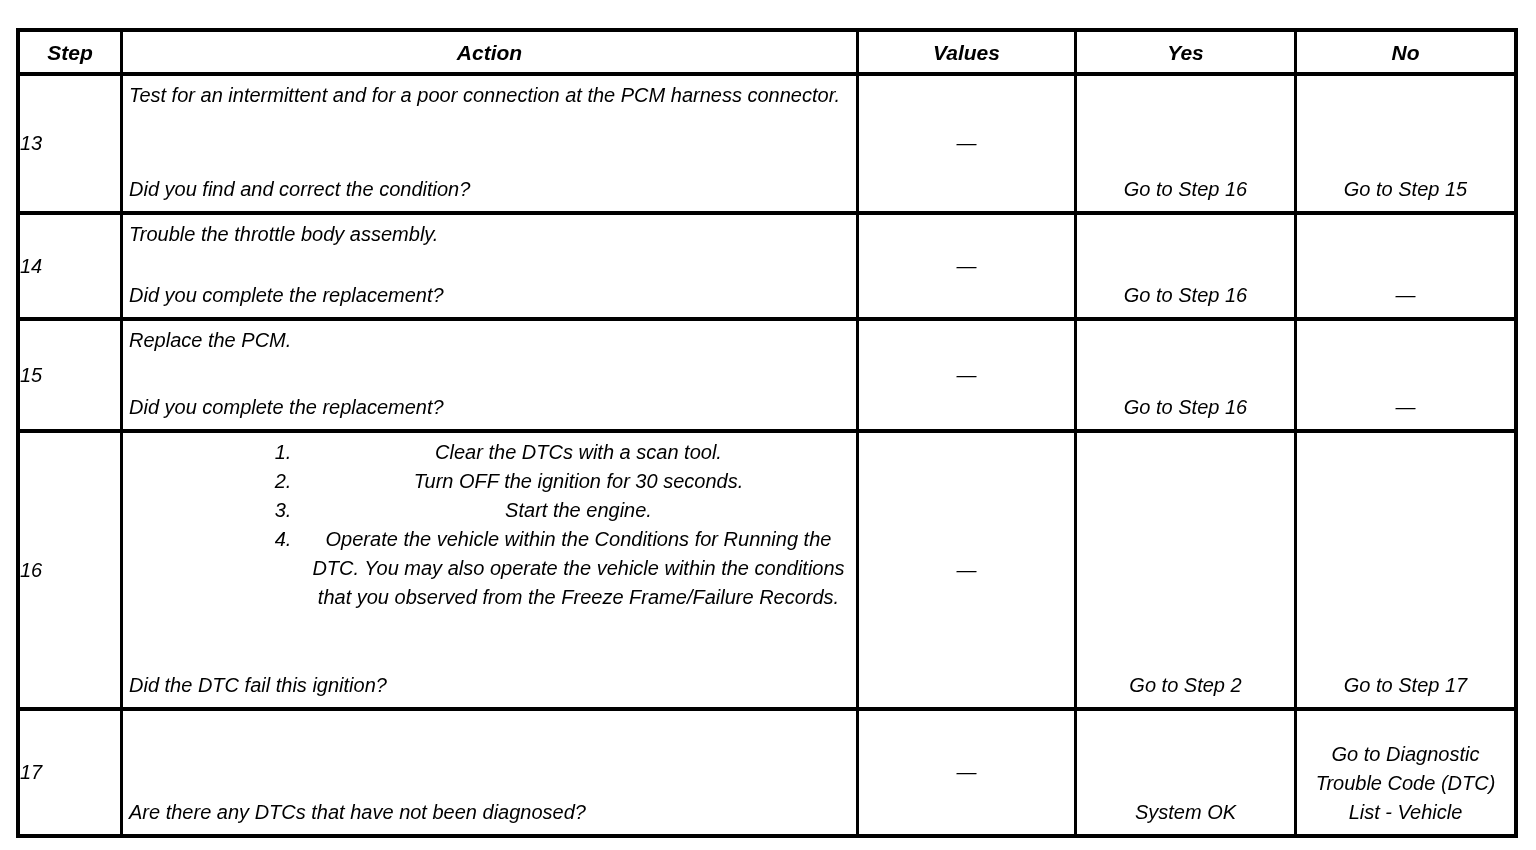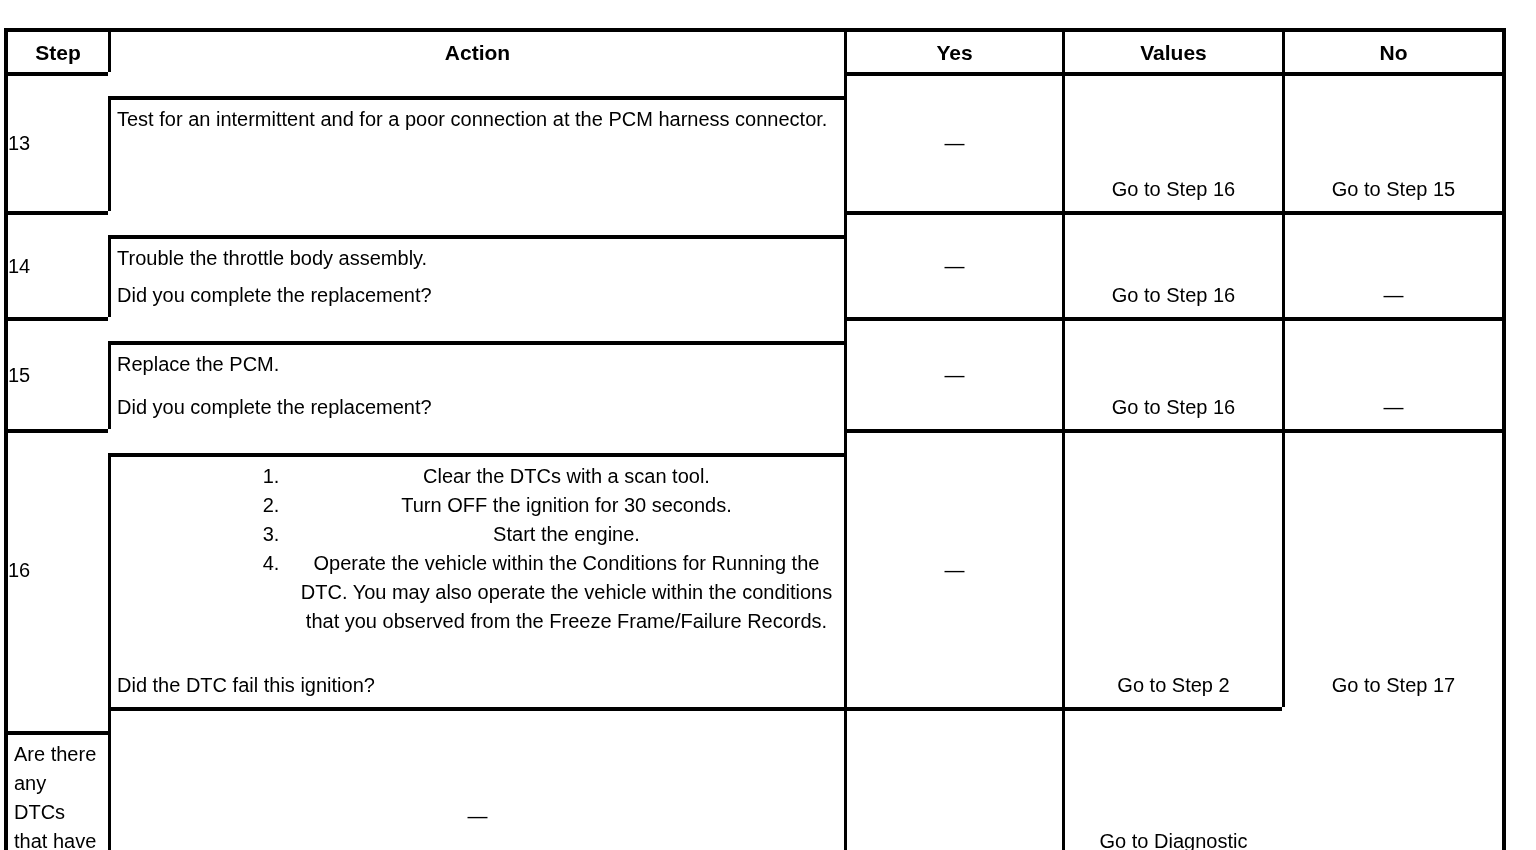"Step" .doc { font-style: none -> italic; padding: 28px 16px 0 4px -> 28px 16px 0 16px }
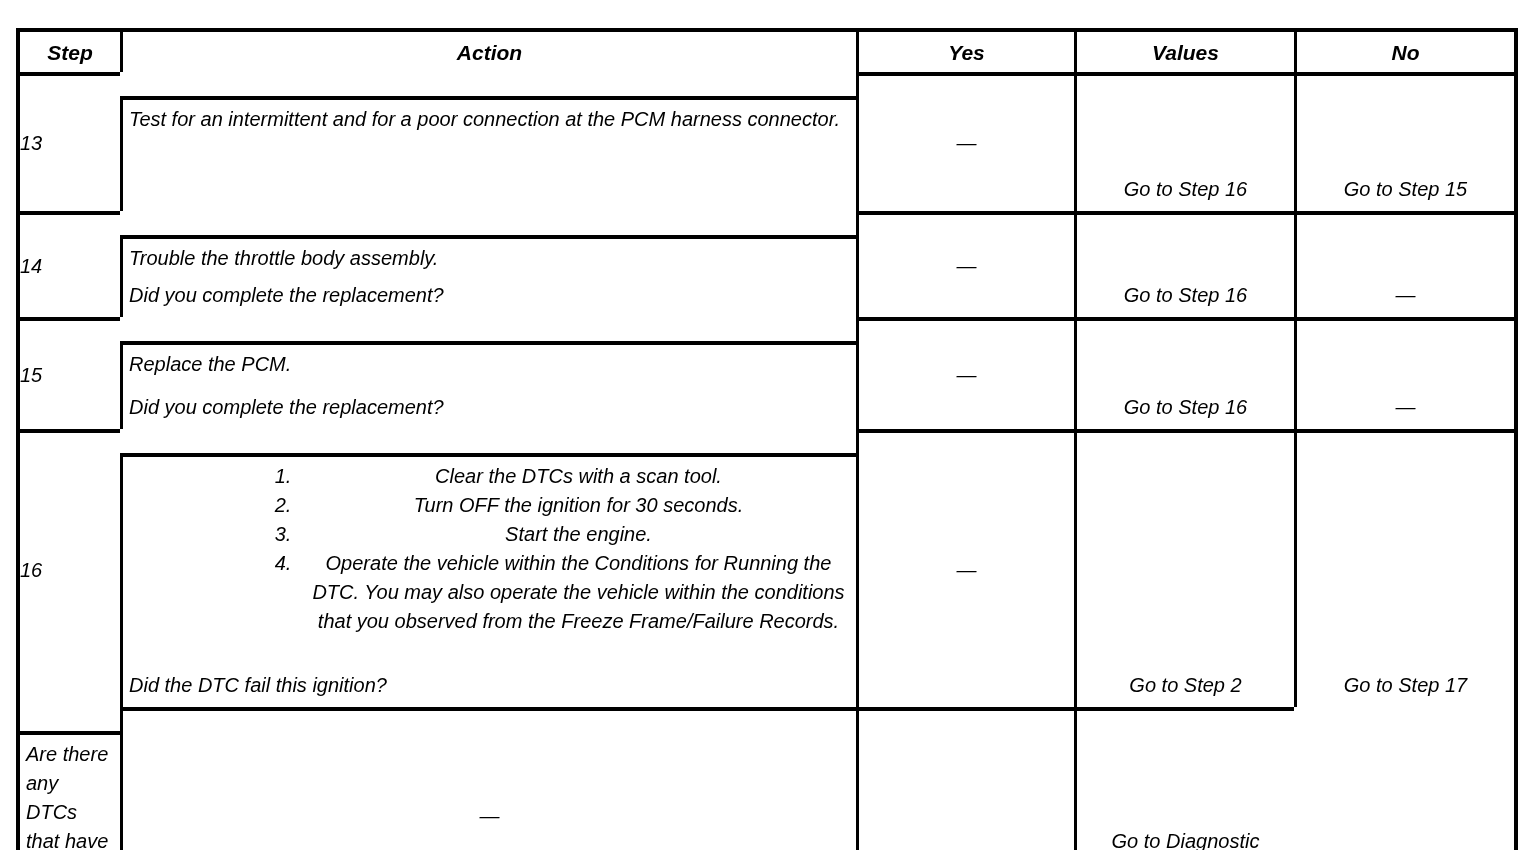"Yes" div.cell { order: before "Values" -> after "Values" }
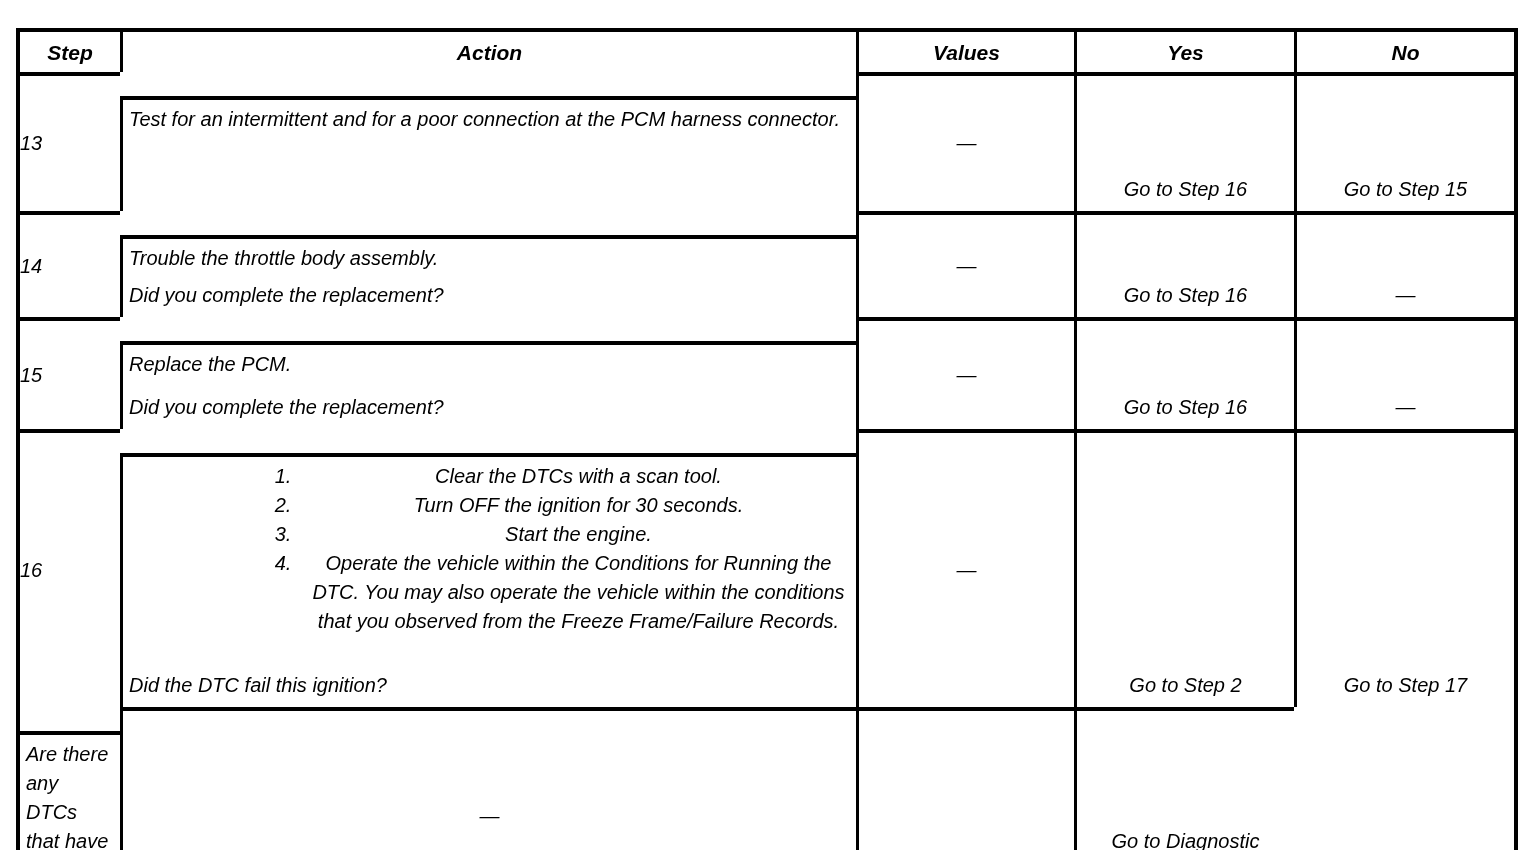"Test for an intermittent and" .action-cell { margin-top: 24px -> none }
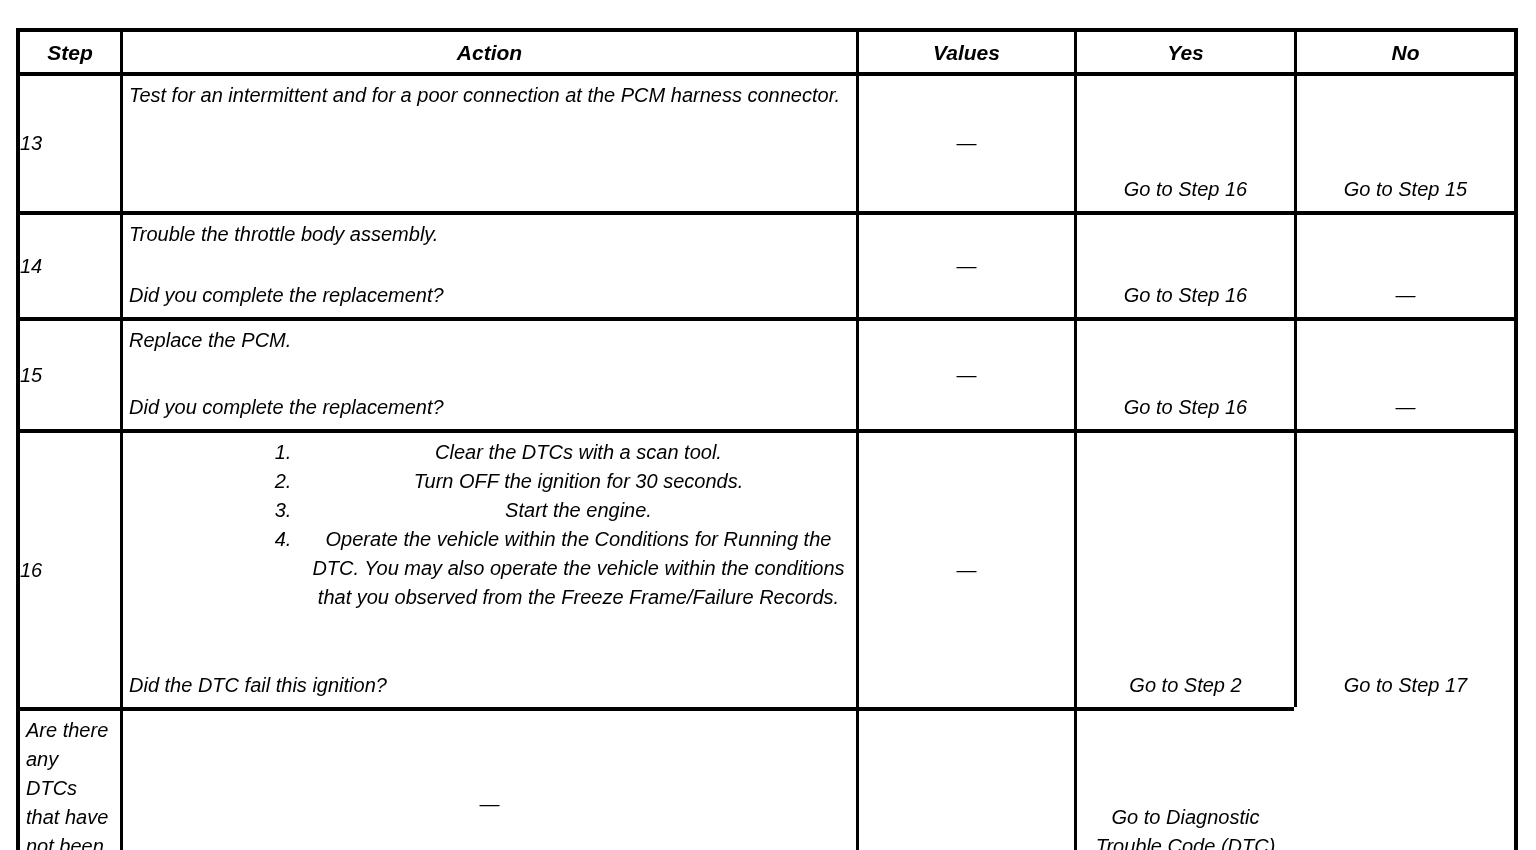"Did you find and correct" p.question { html: none -> <p>Did you find and correct the condition?</p> }
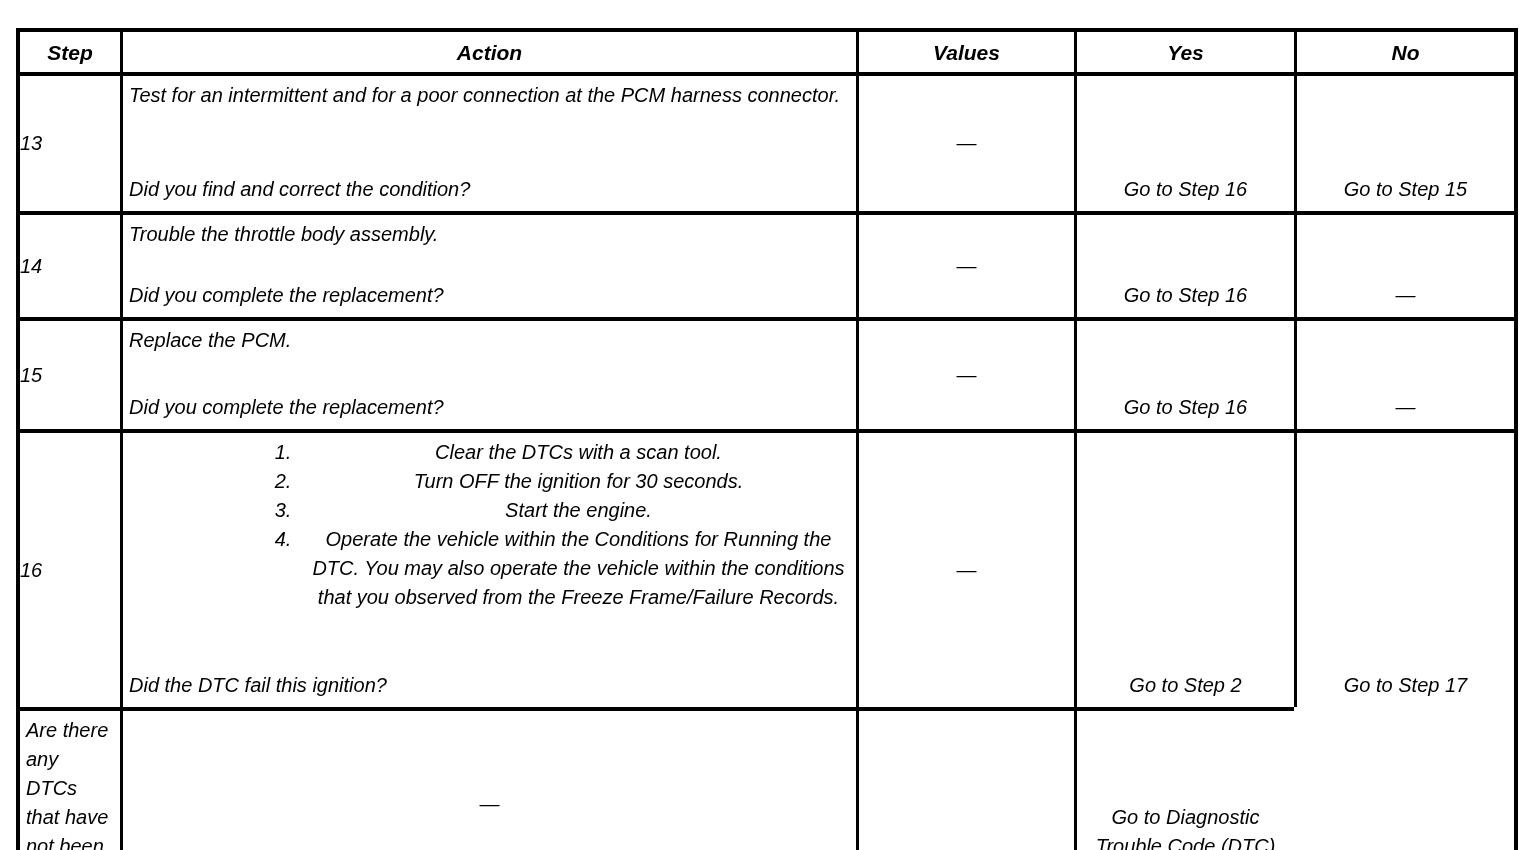"17" div.cell { html: none -> <div> <span>17</span> </div> }
